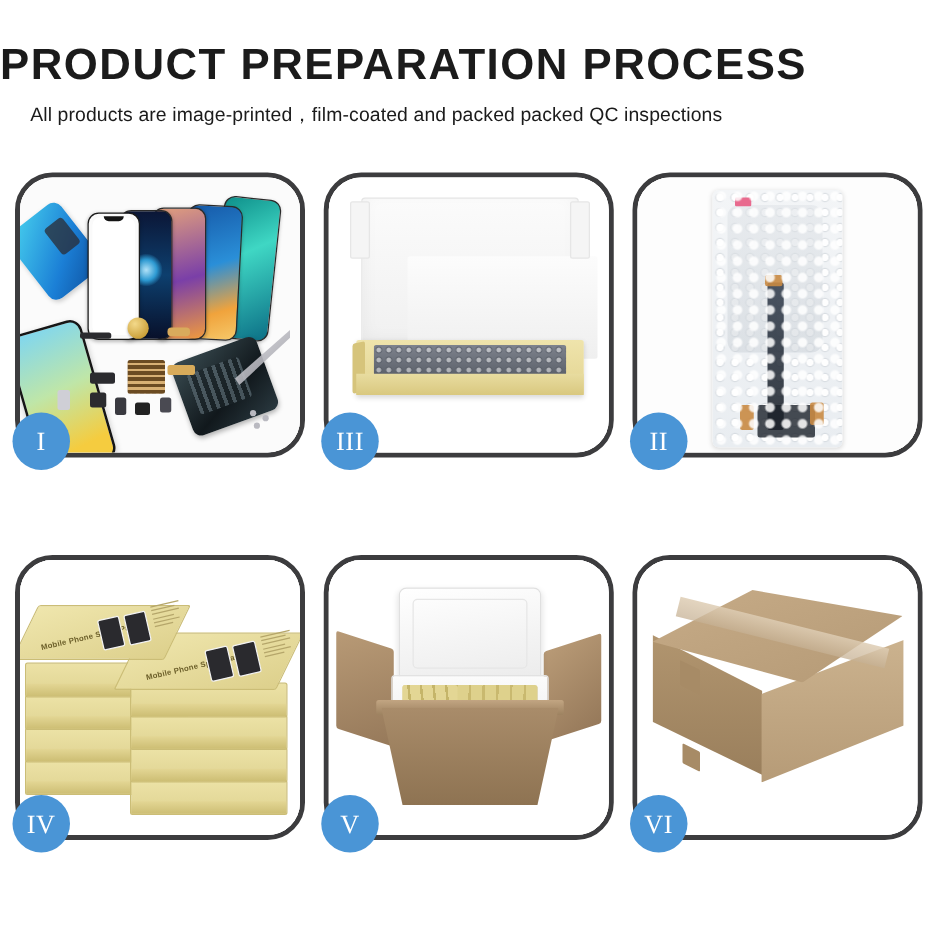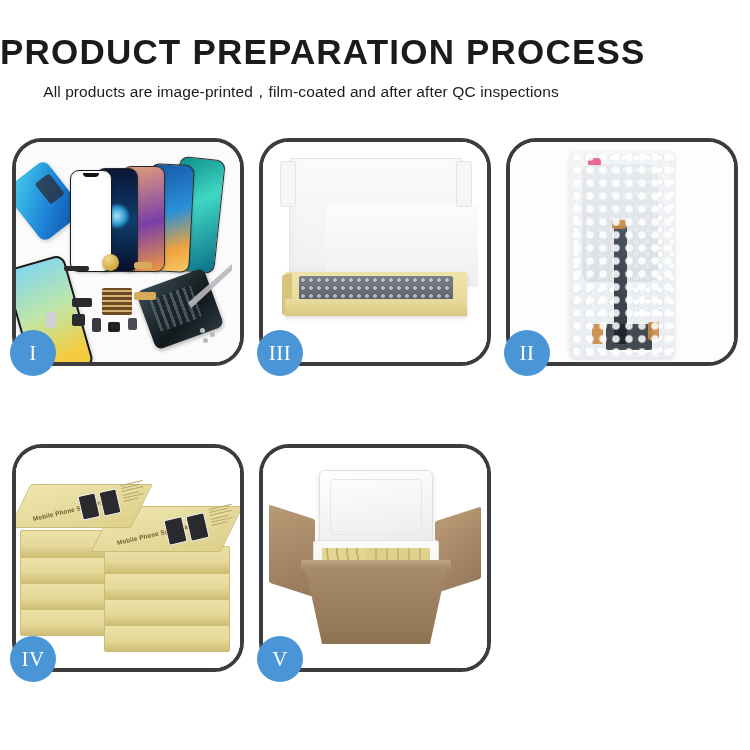"All products are" div.subtitle { text: after after -> packed packed }
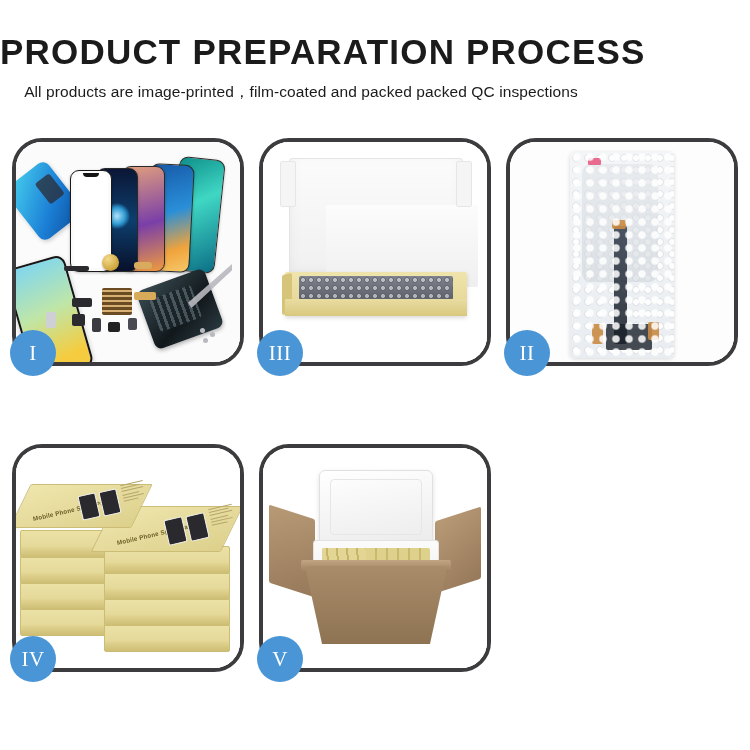"VI" div.panel { html: none -> <div> <div> <div></div> <div></div> <div></div> <div></div> <div></div> <div></div> <div></div> </div> <div>VI</div> </div> }
